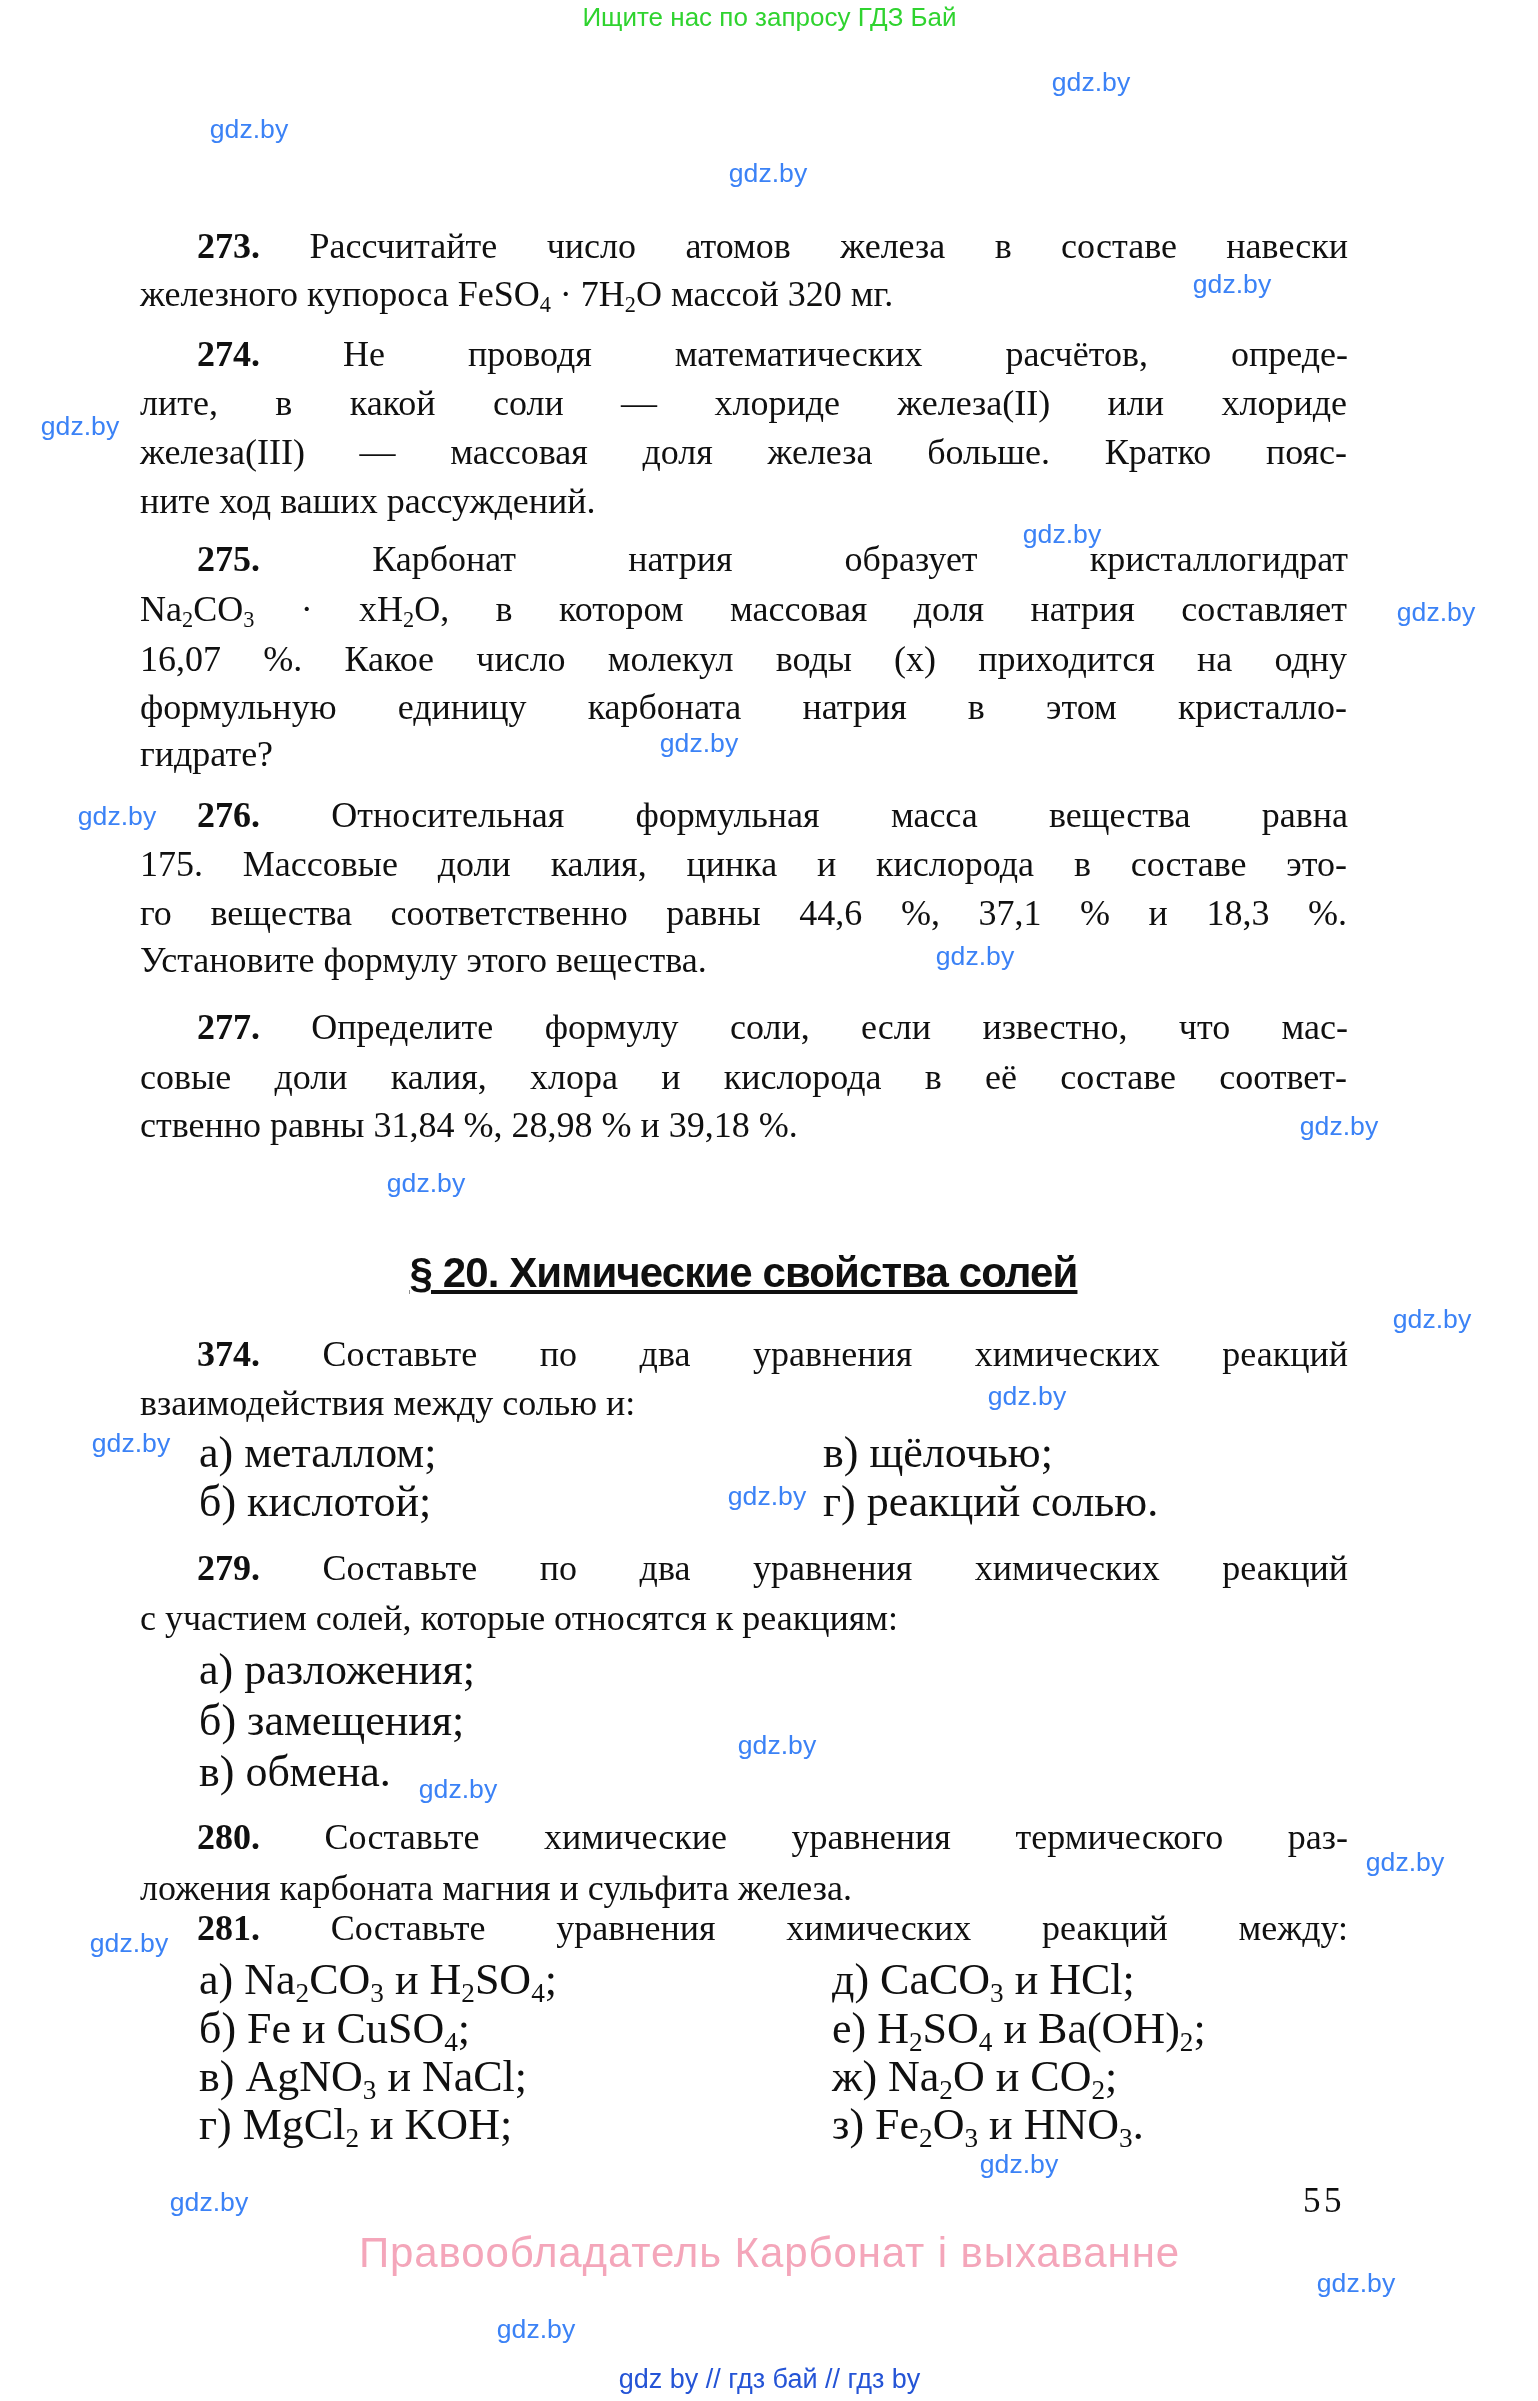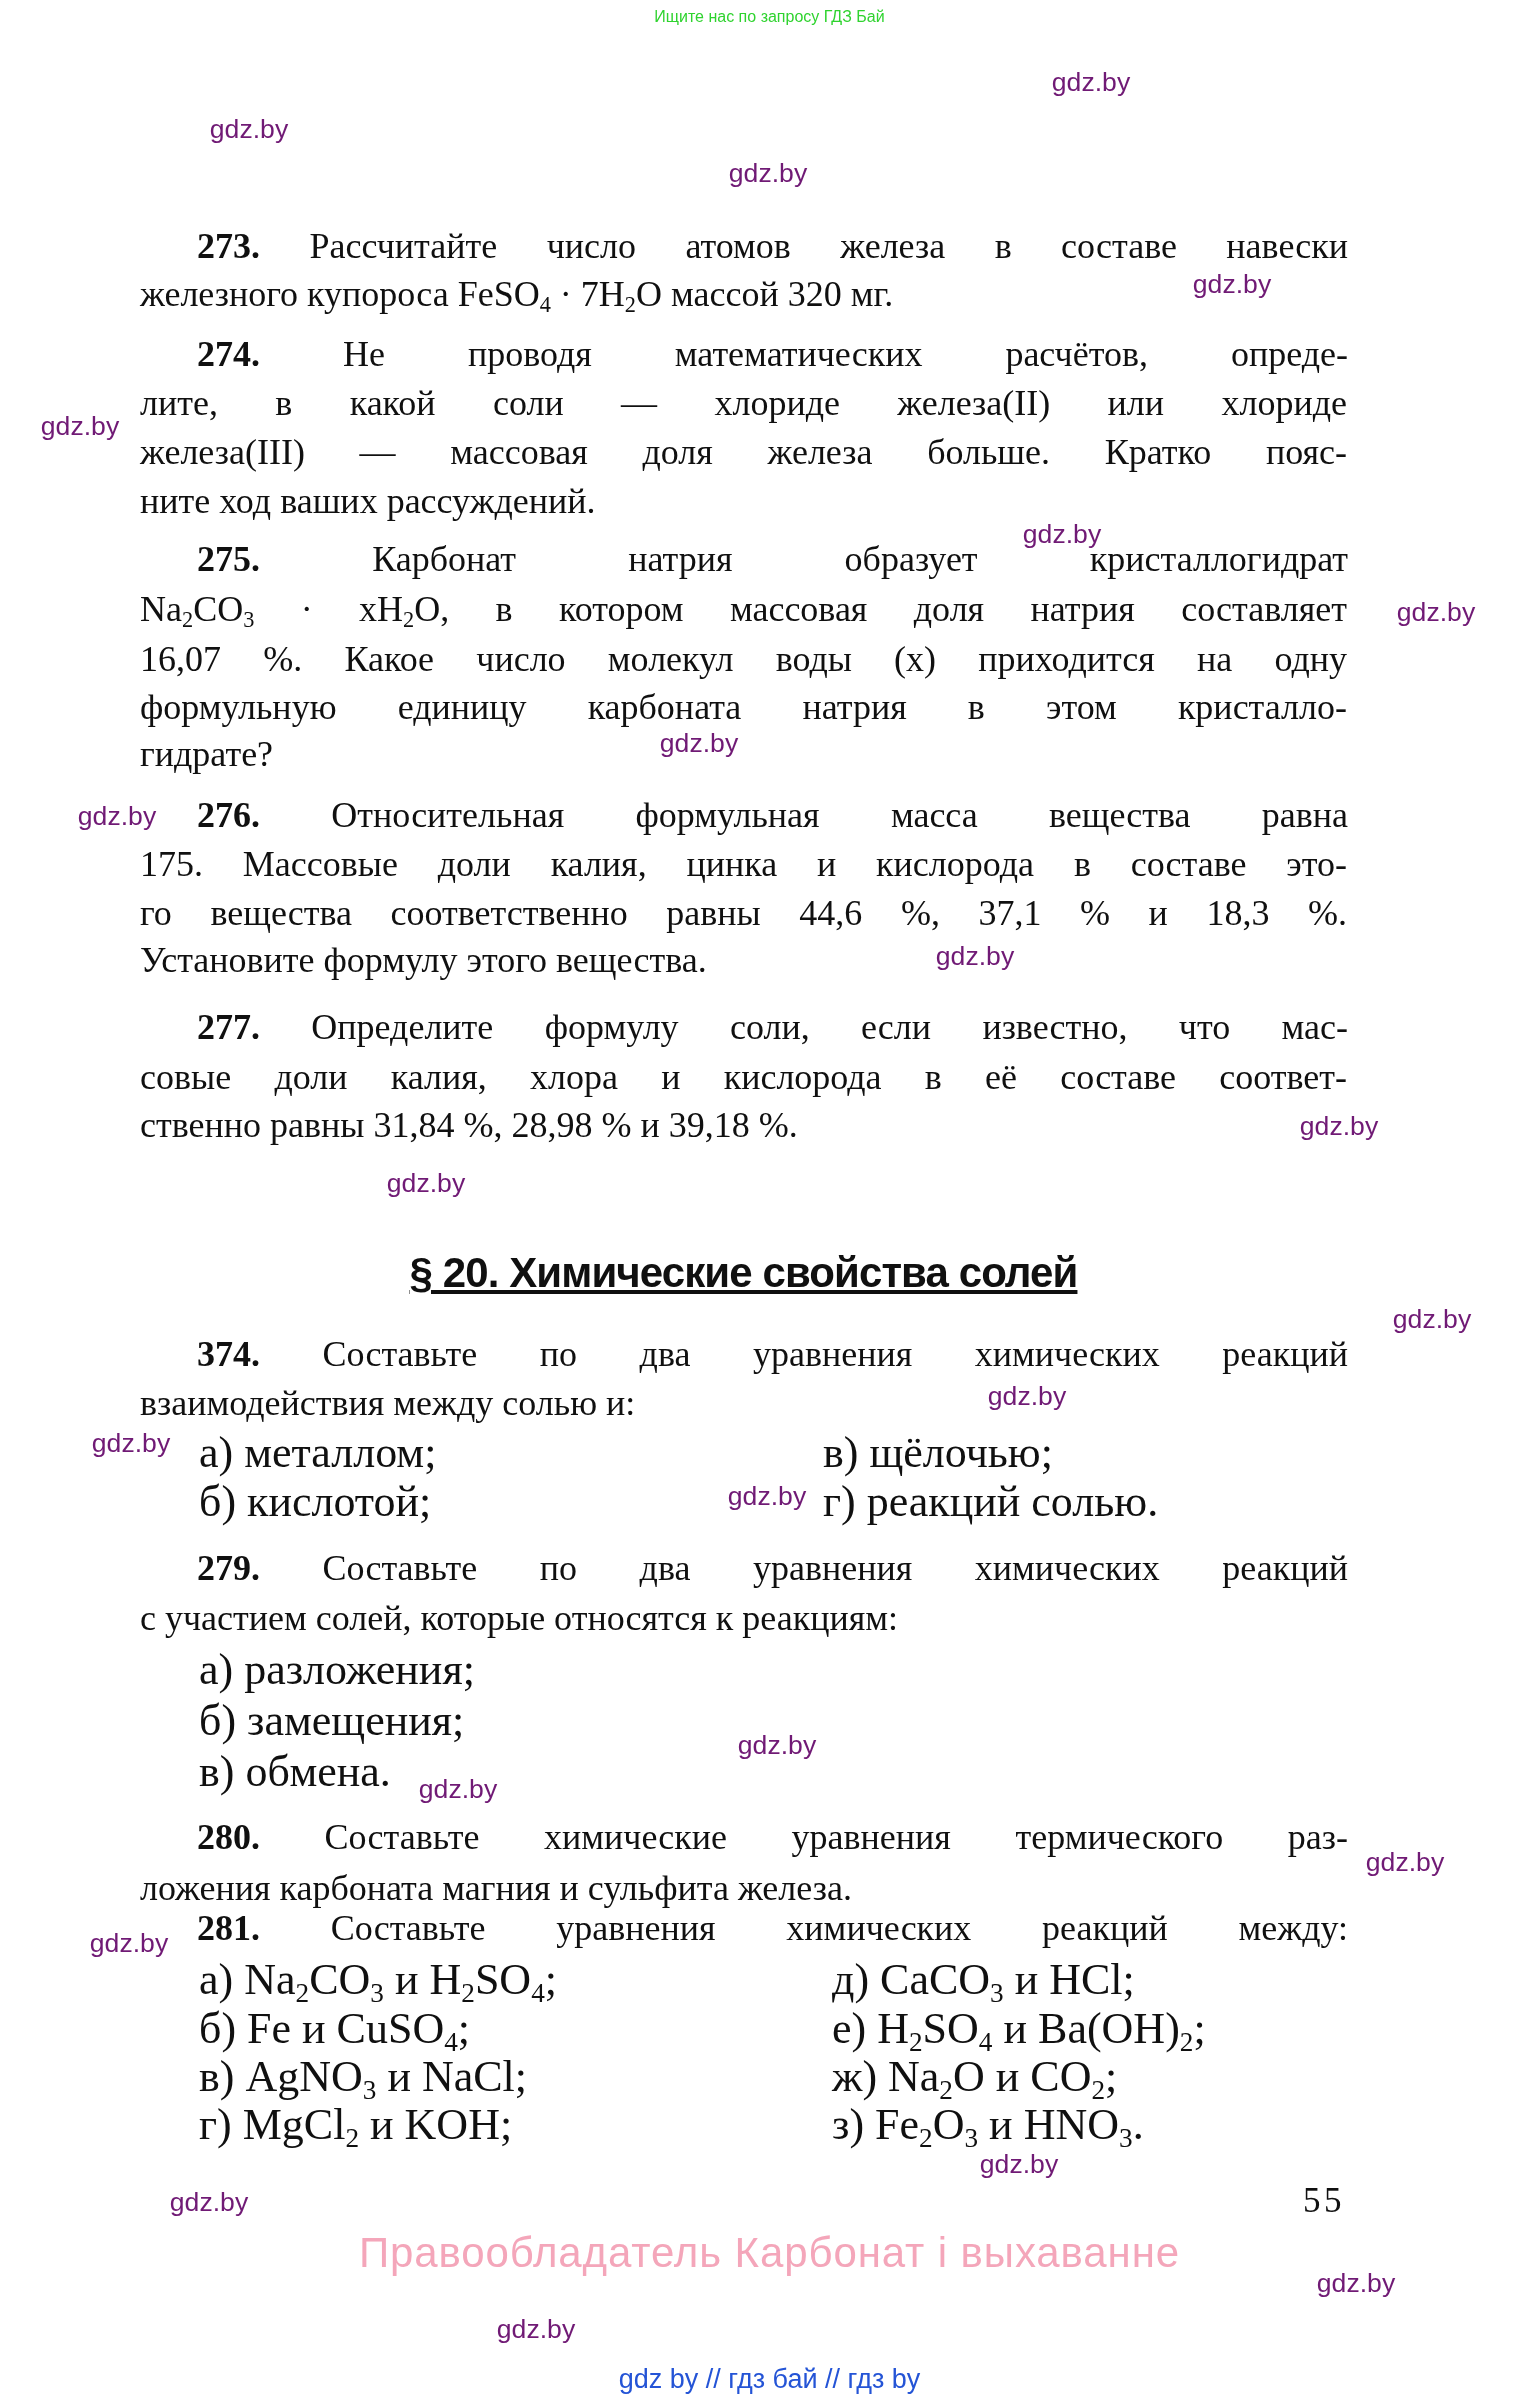"Ищите нас по запросу ГДЗ" .banner { font-size: 16px -> 26px }
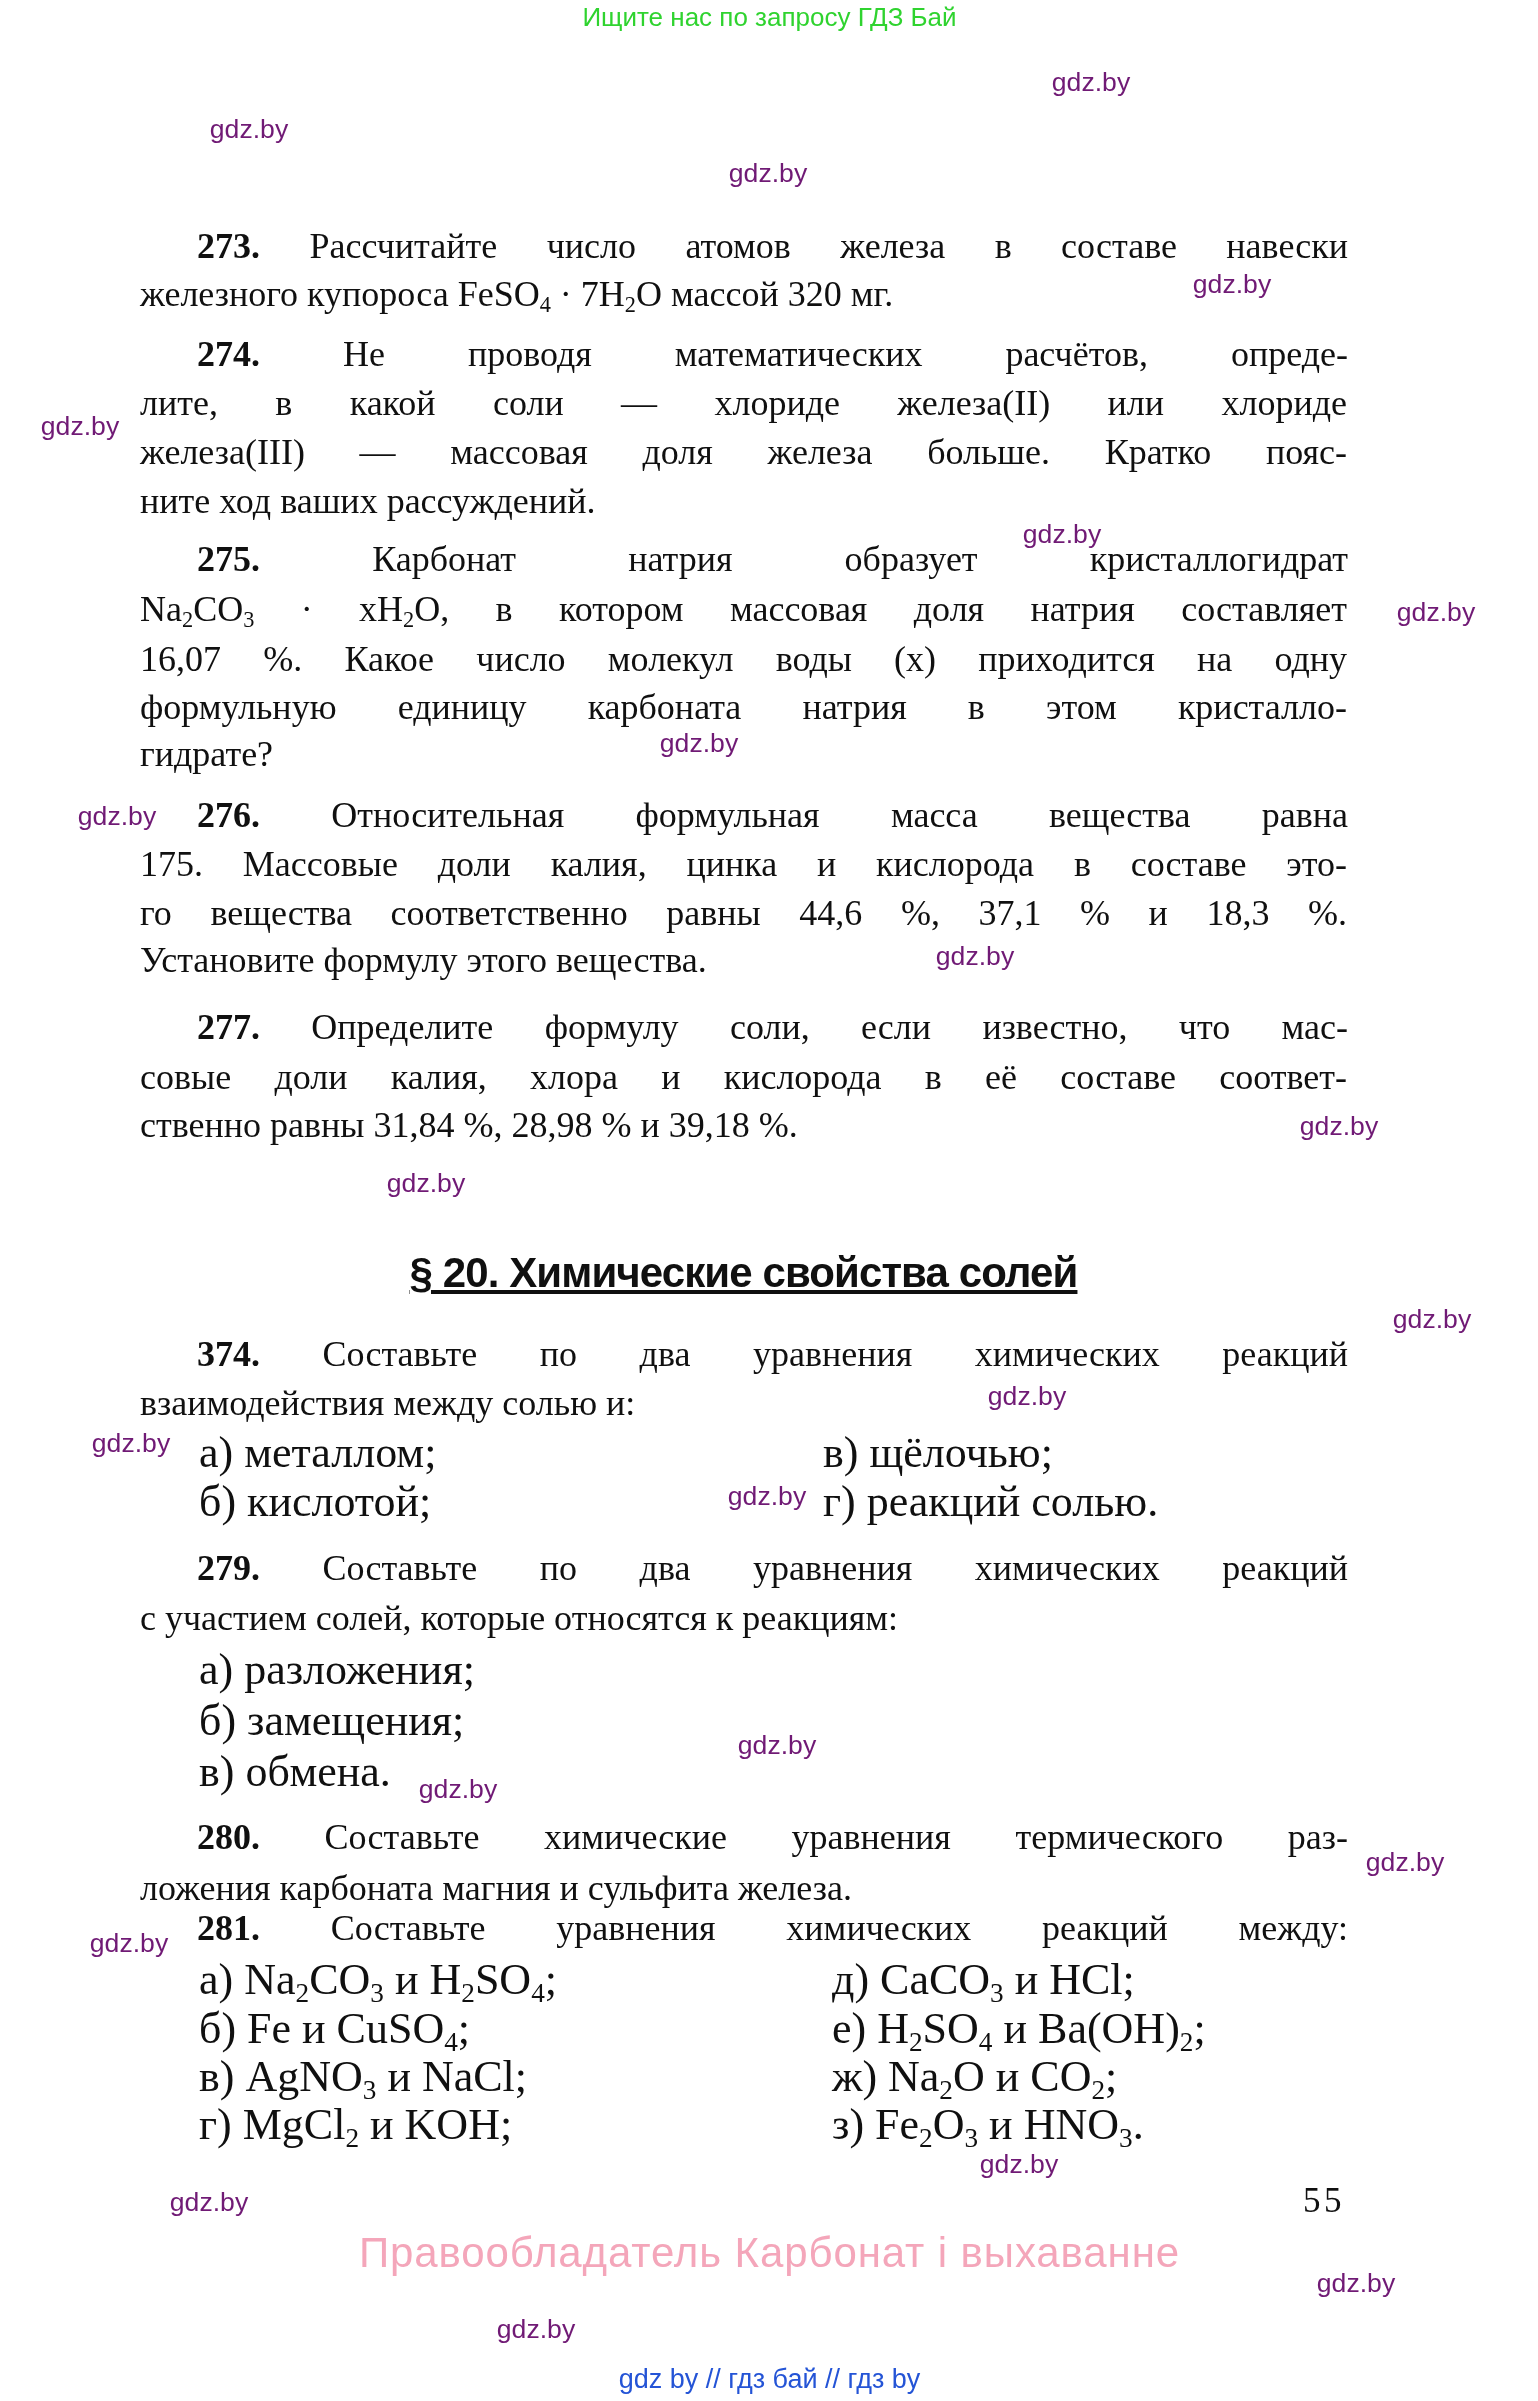"gdz.by" .wm { color: #701a75 -> #3b82f6 }
